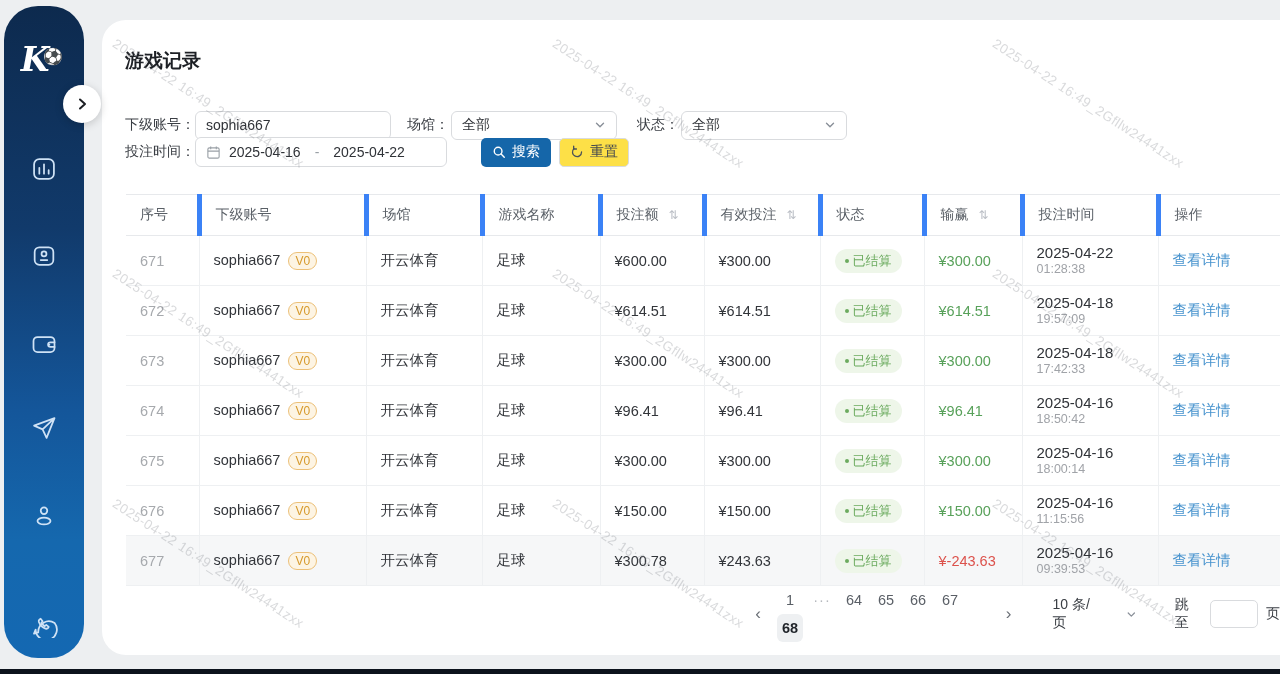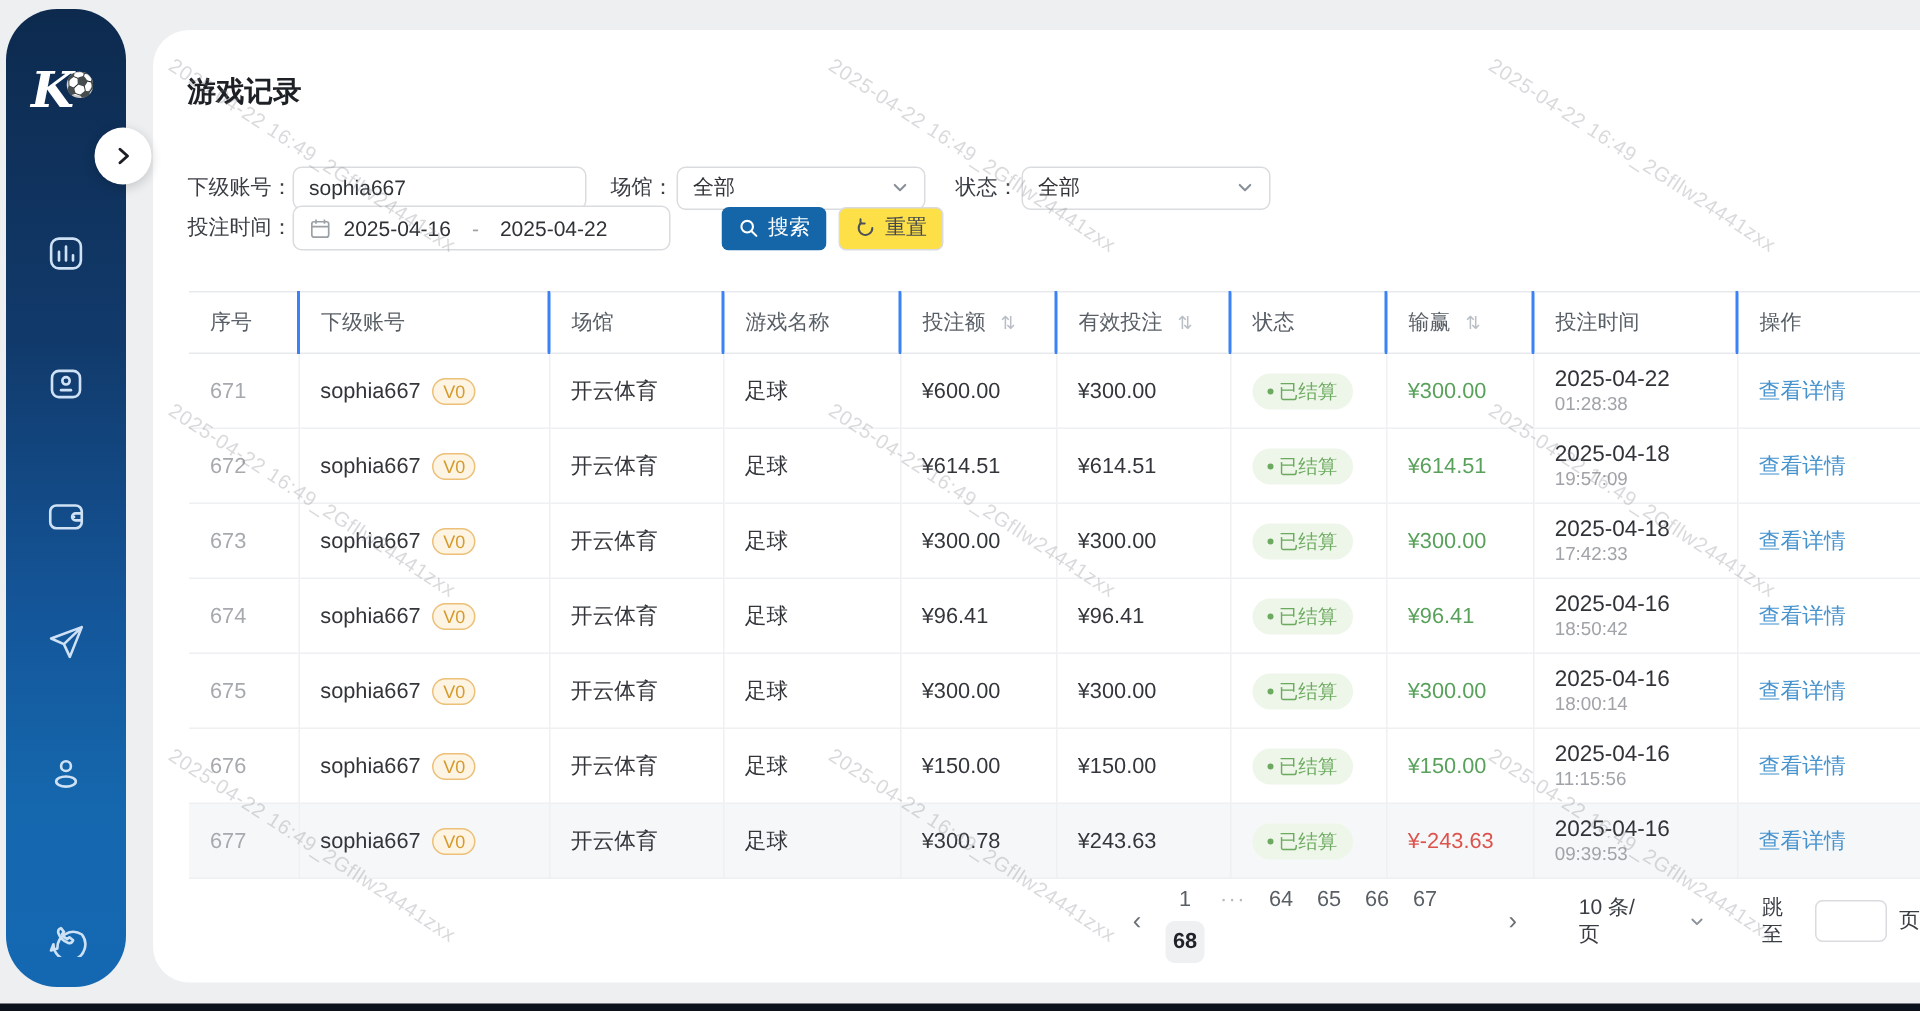"序号" th { border-right: 2px solid #3b82f6 -> 5px solid #3b82f6 }
